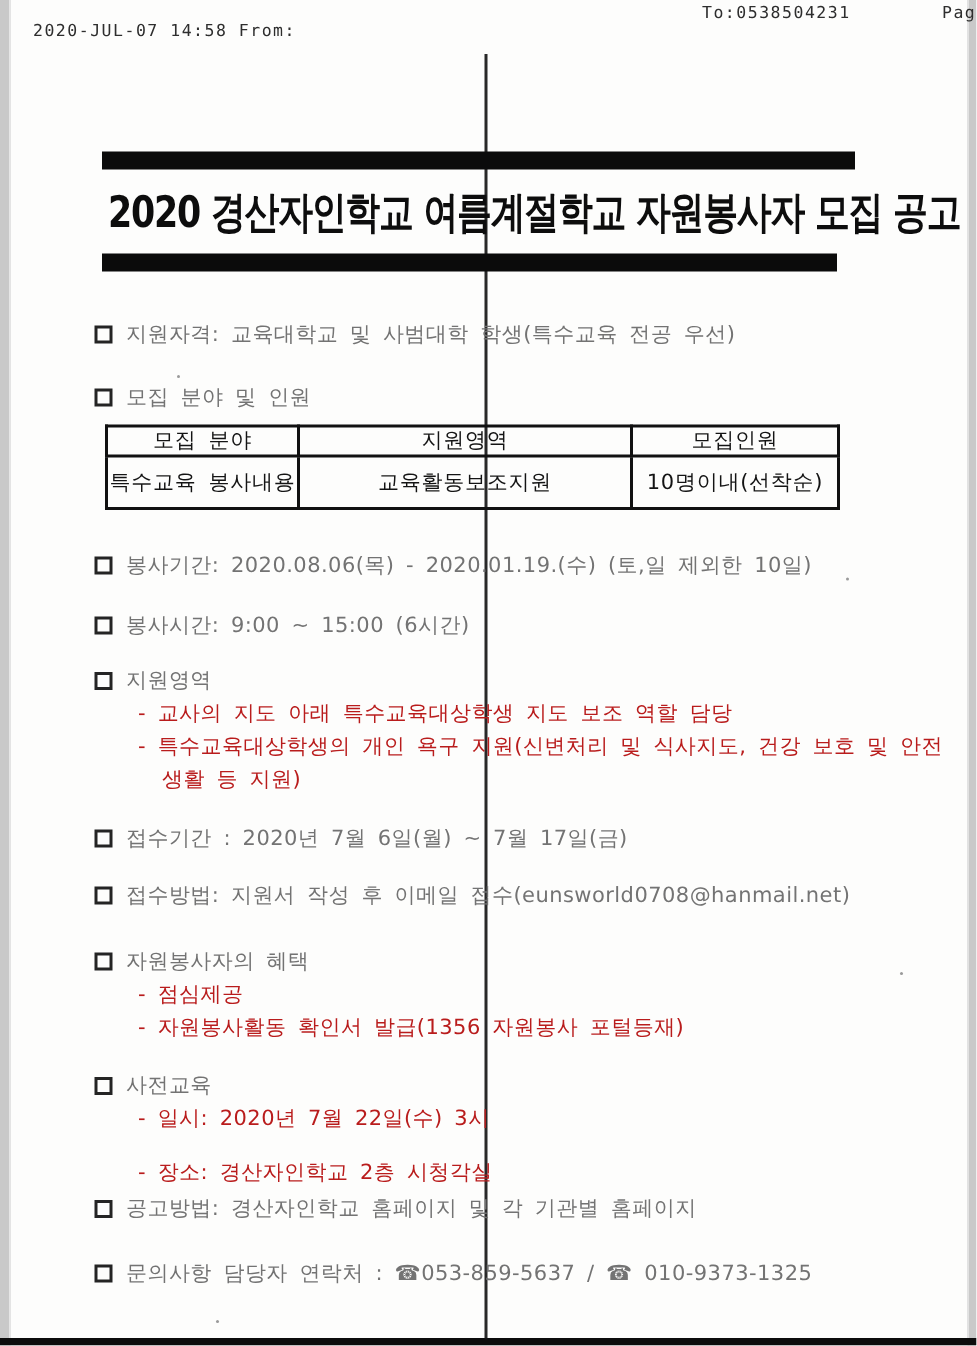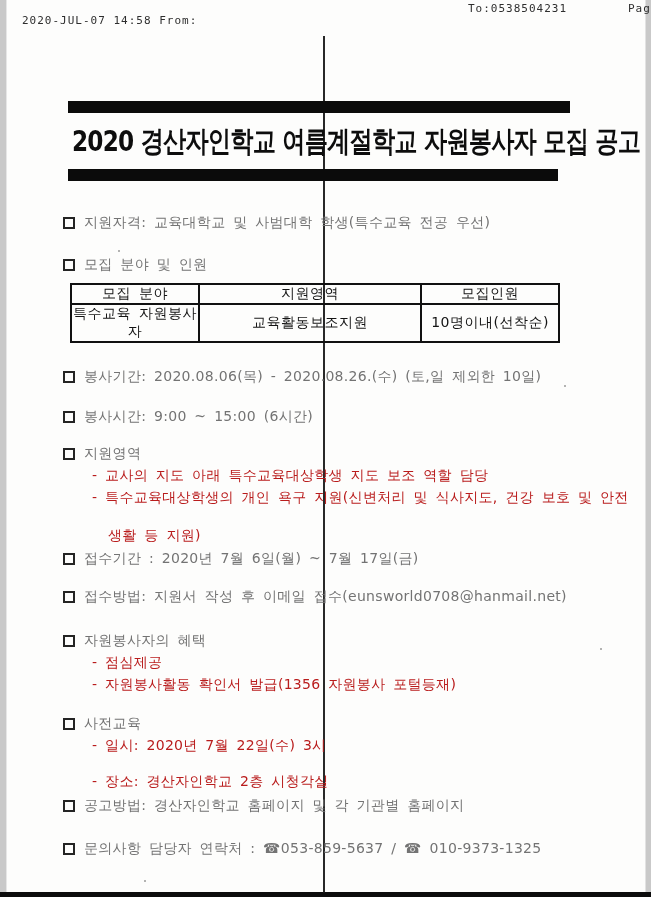"특수교육 자원봉사자" td { text: 자원봉사자 -> 봉사내용 }
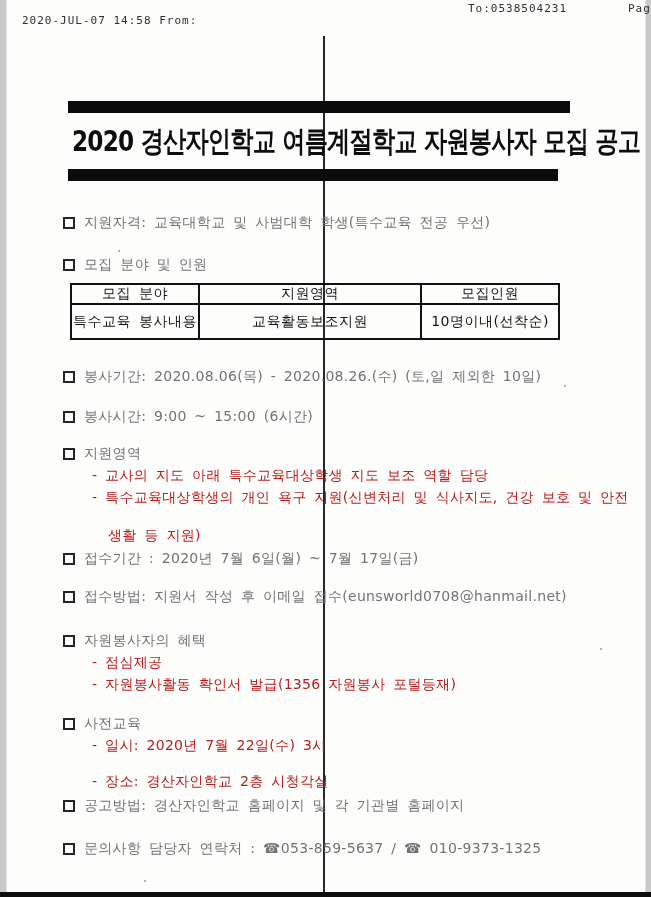"봉사기간: 2020.08.06(목) - 2020.08.26.(수)" span.row-text { text: 2020.08.26 -> 2020.01.19 }
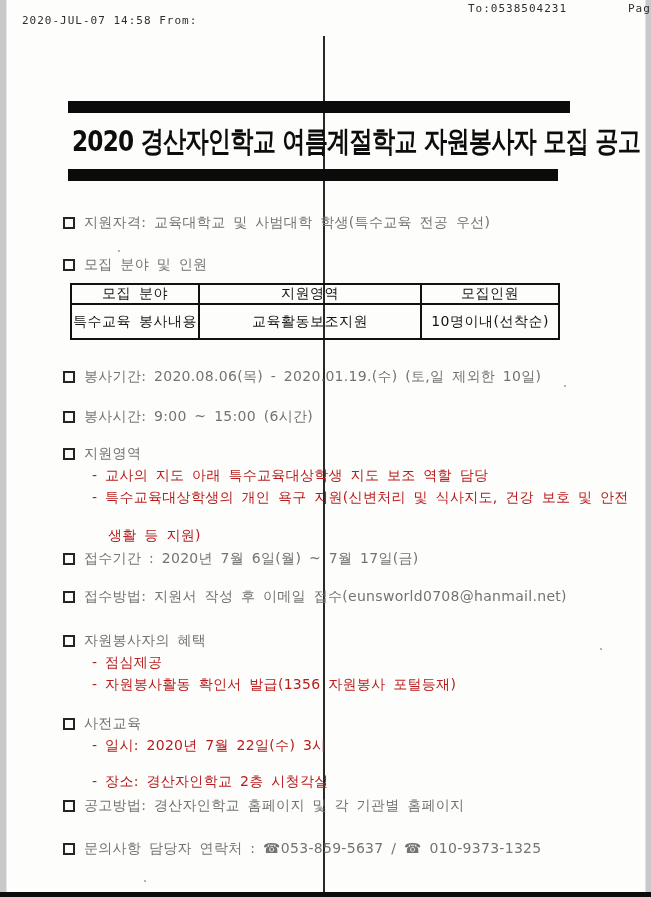"생활 등 지원)" .sub-cont { margin-top: 16px -> none }
